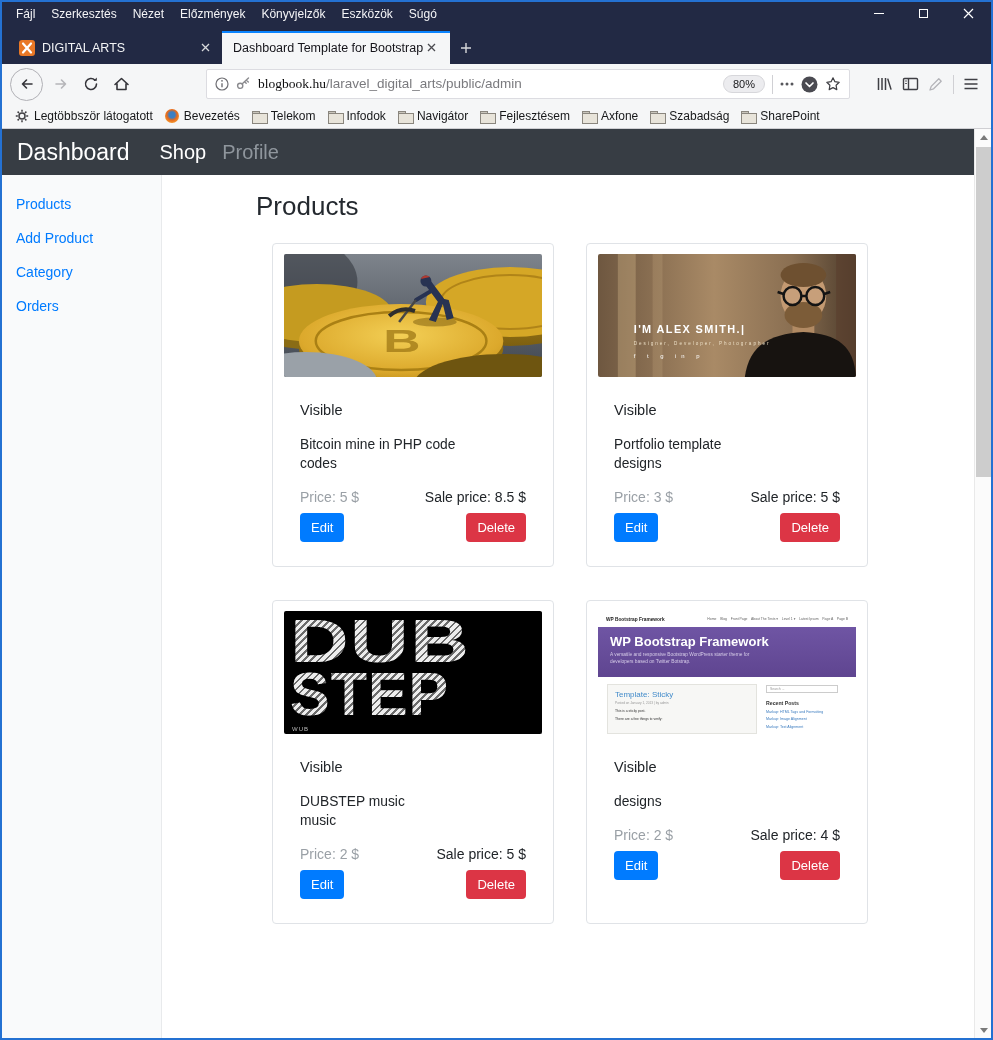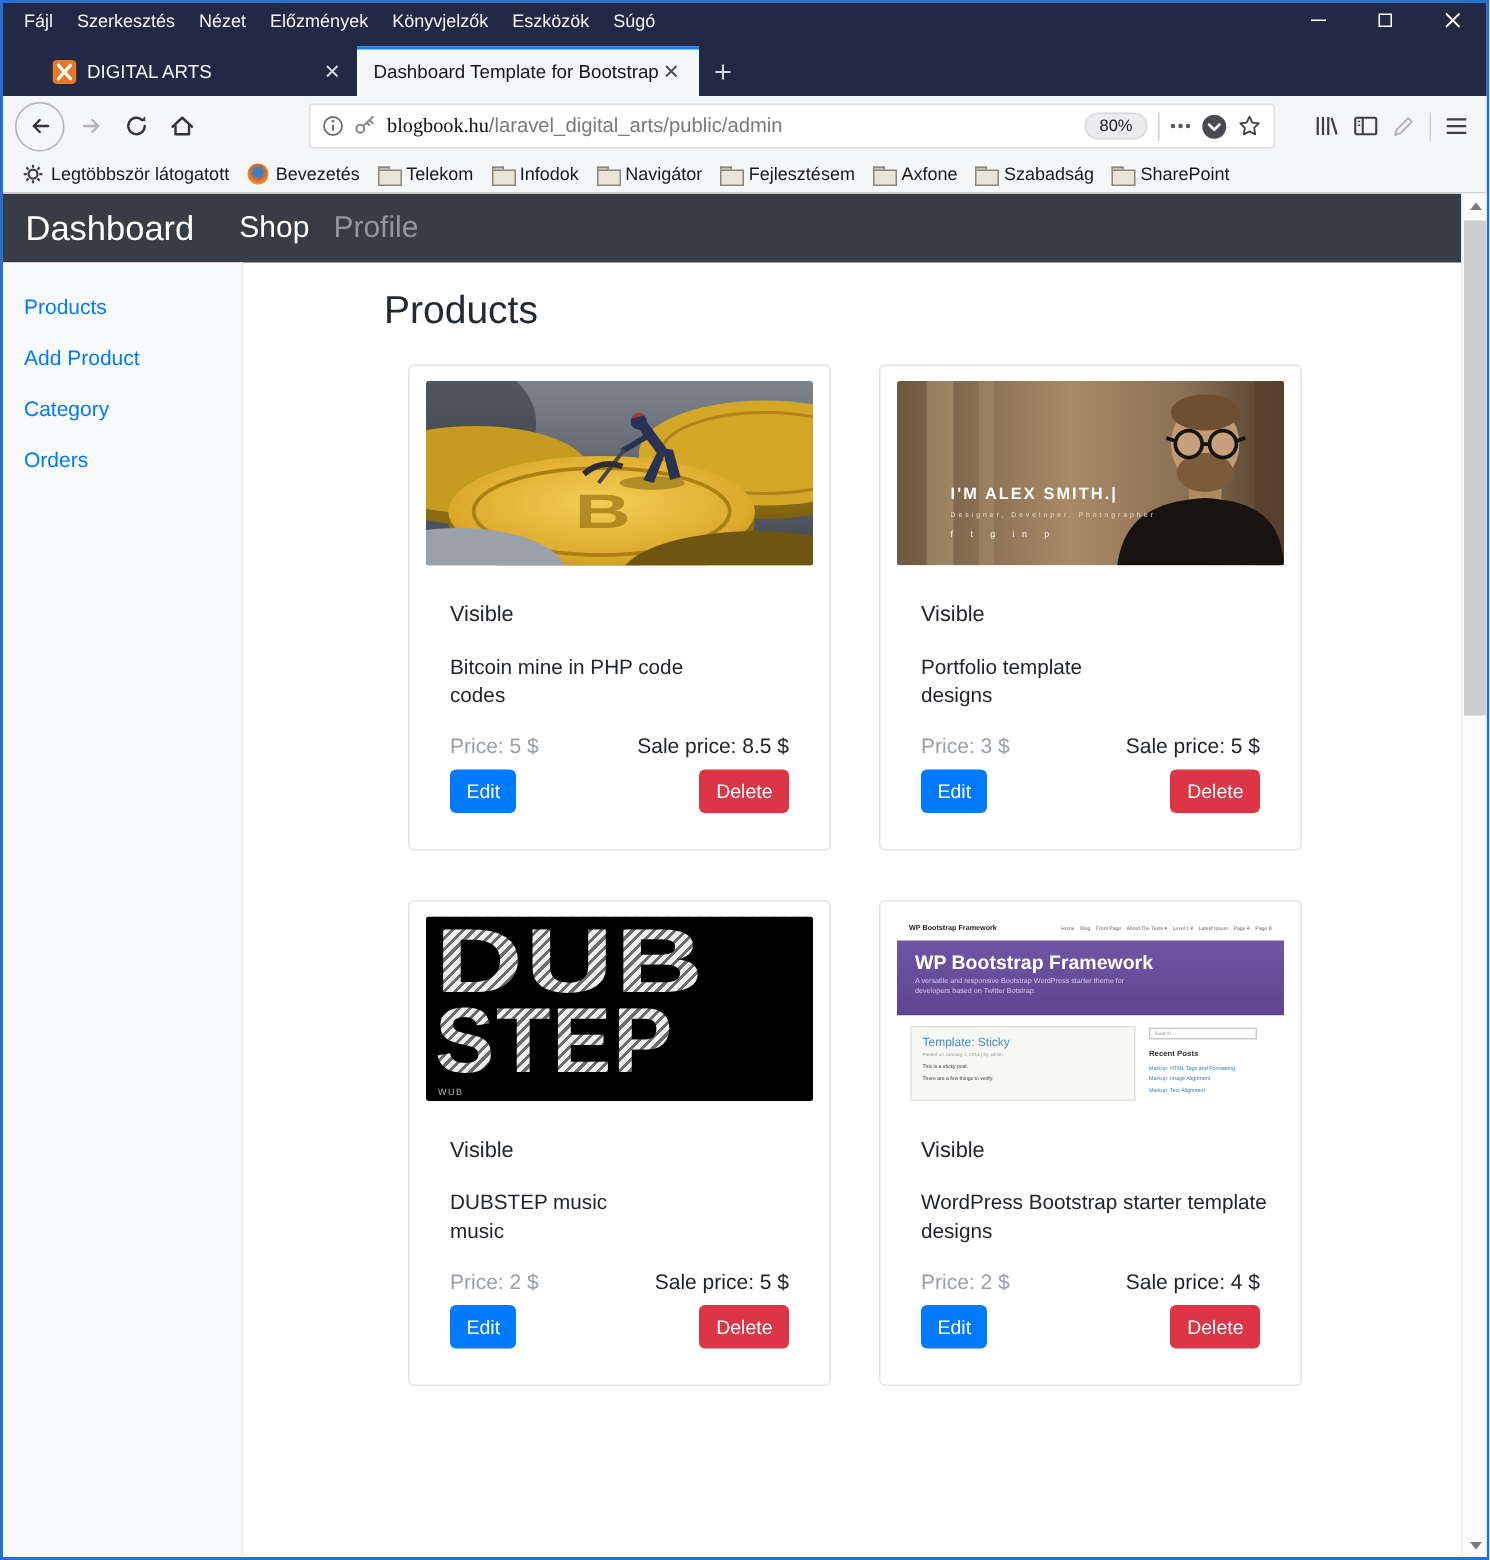"DIGITAL ARTS" .tabstrip { padding-left: 24px -> 8px }
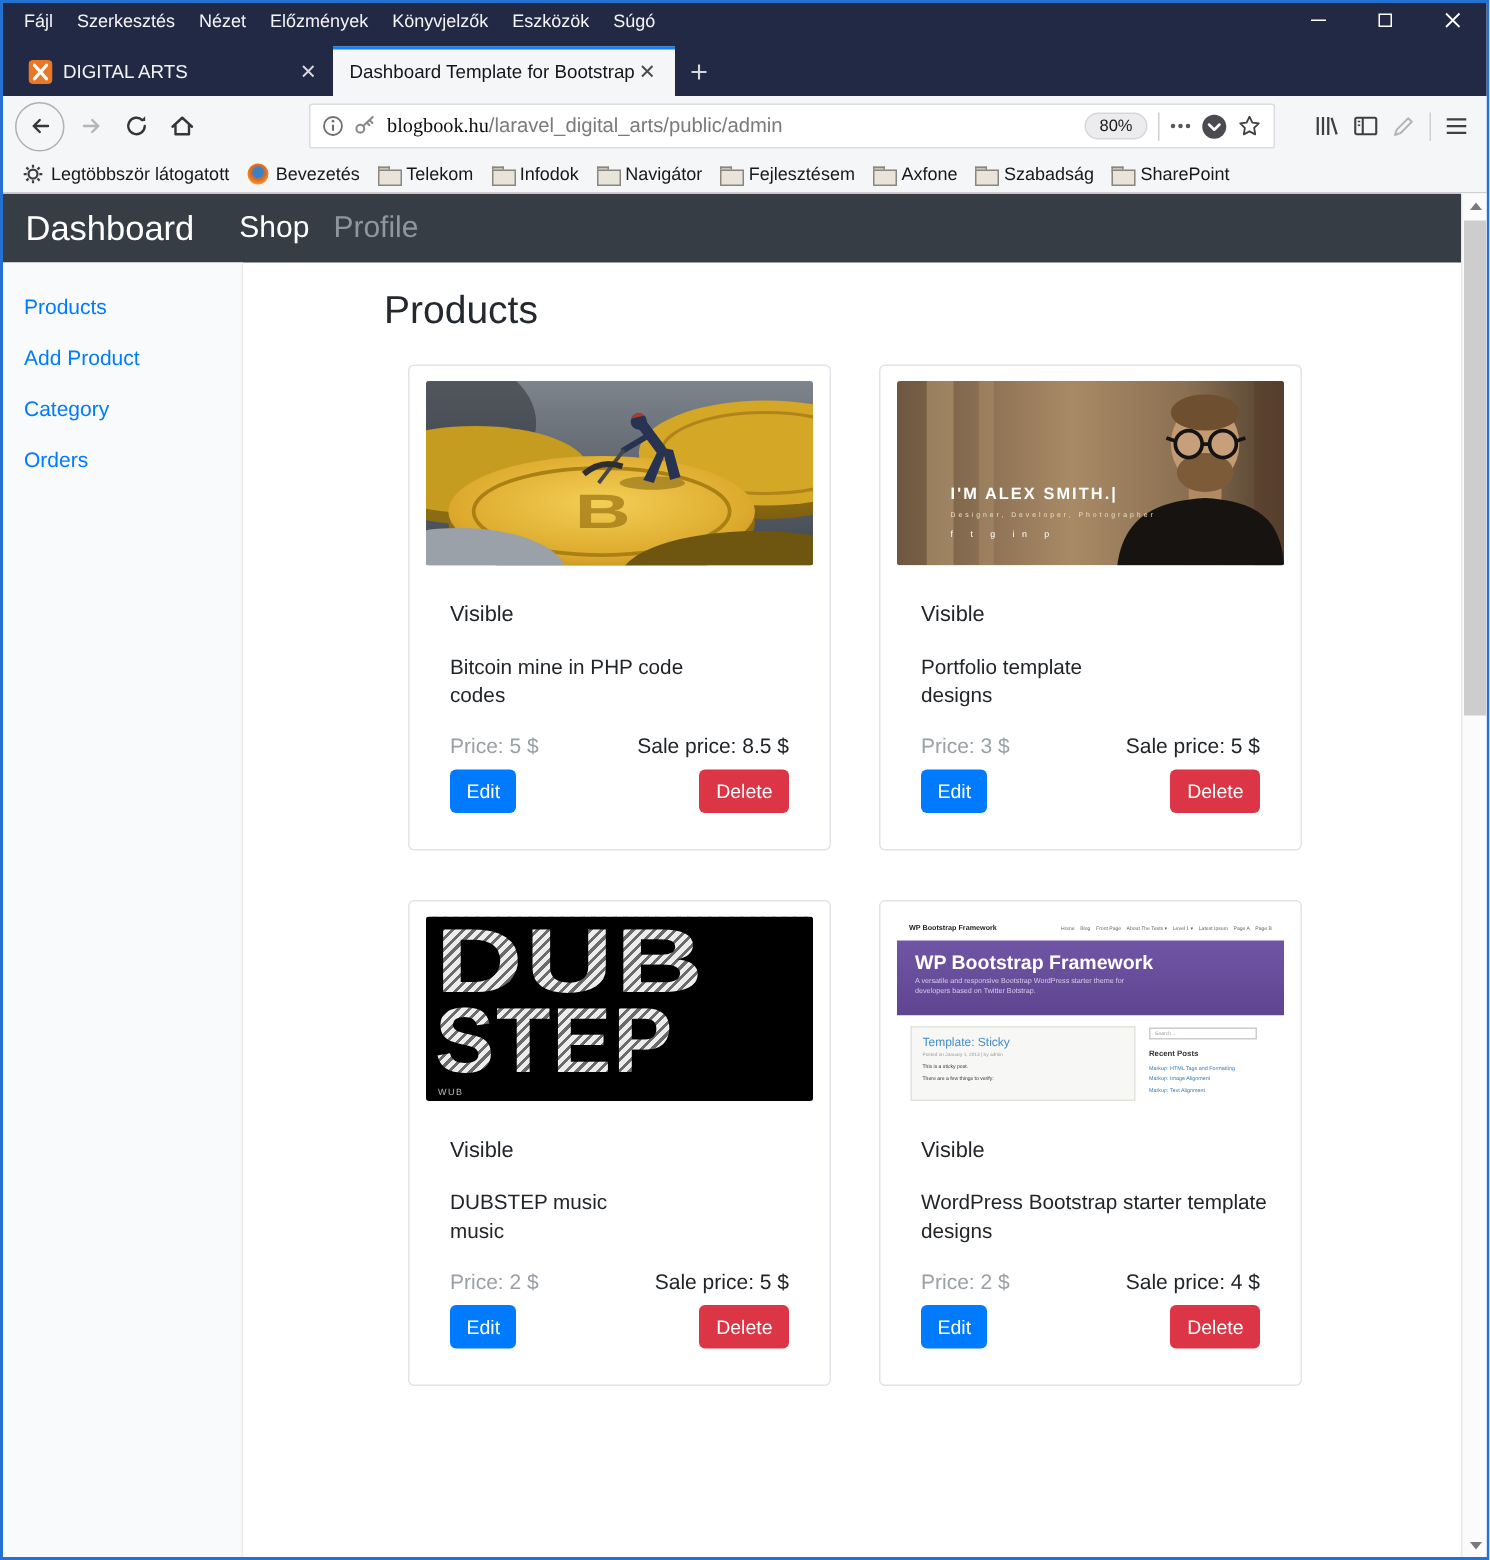"WordPress Bootstrap starter template" span { html: <span>WordPress Bootstrap starter template</span> -> none }
